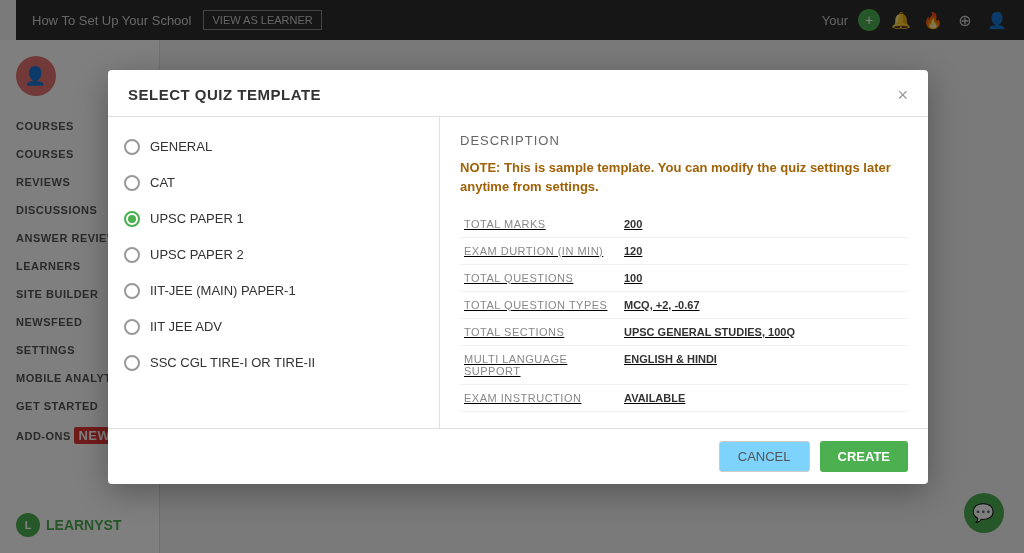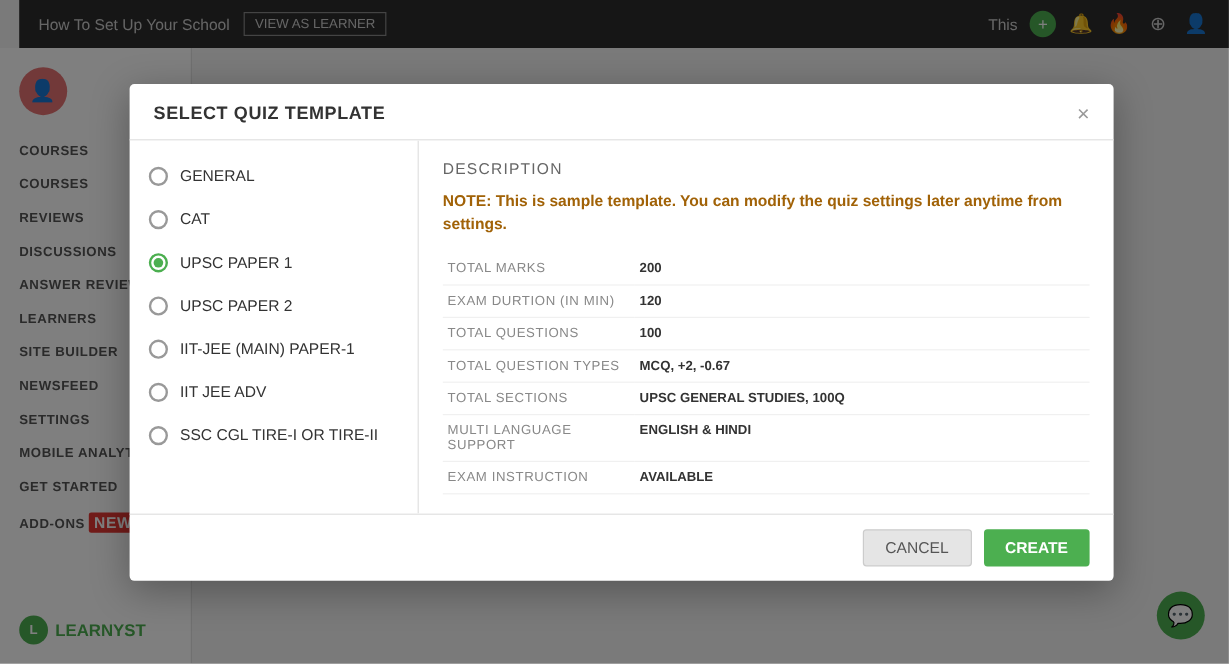"This" span { text: This -> Your }
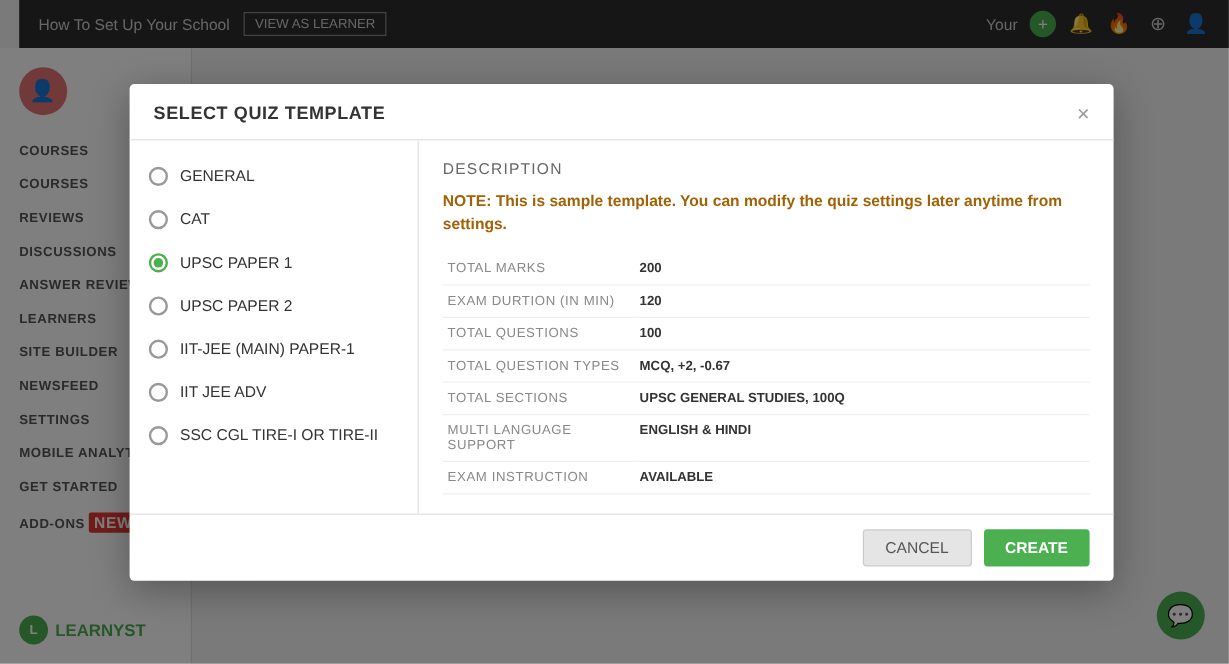"GENERAL" .template-list { width: 241px -> 332px }
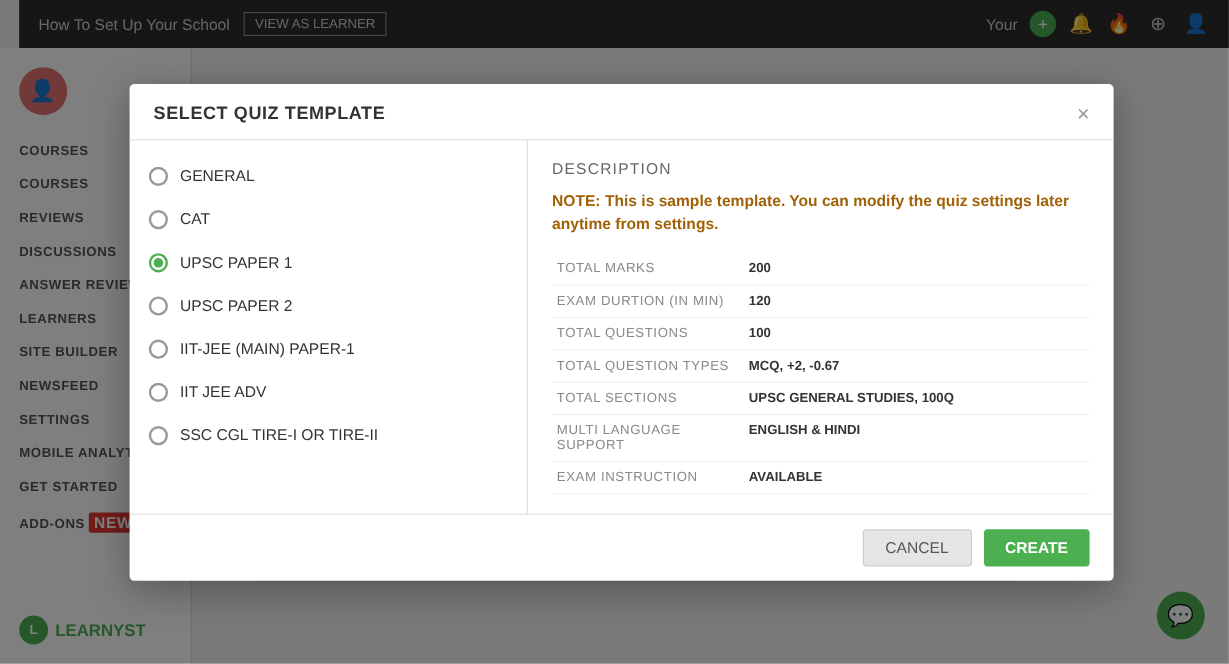"TOTAL MARKS" .desc-table { text-decoration: none -> underline }
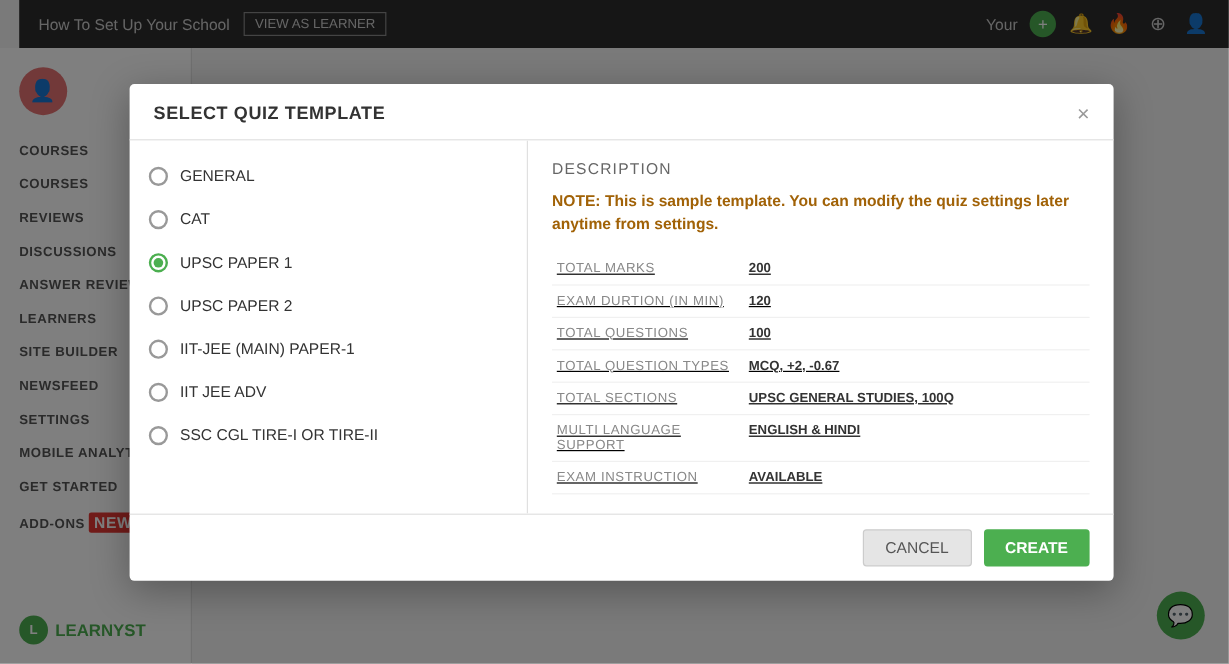"CANCEL" .btn-cancel { background: #e5e5e5 -> #7dd3fc }
